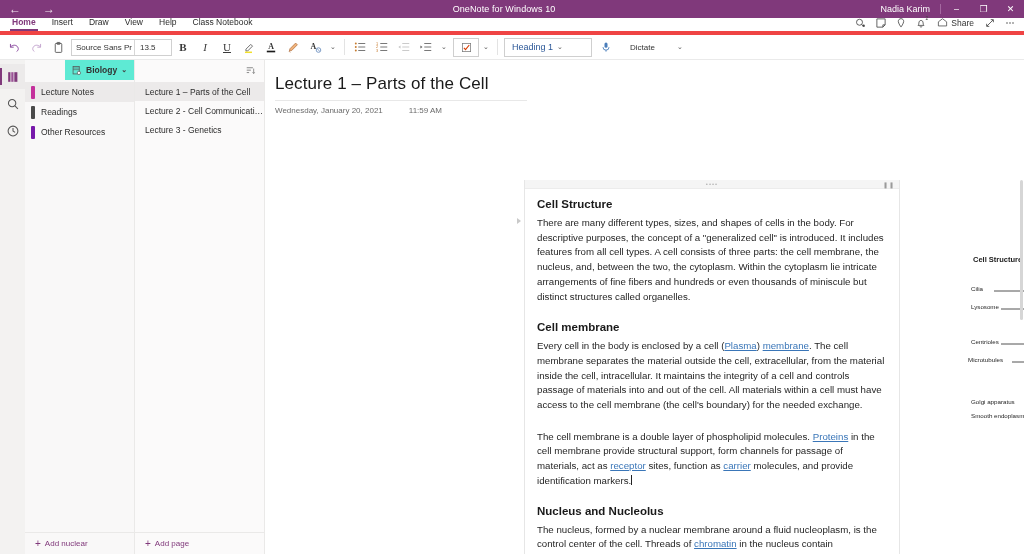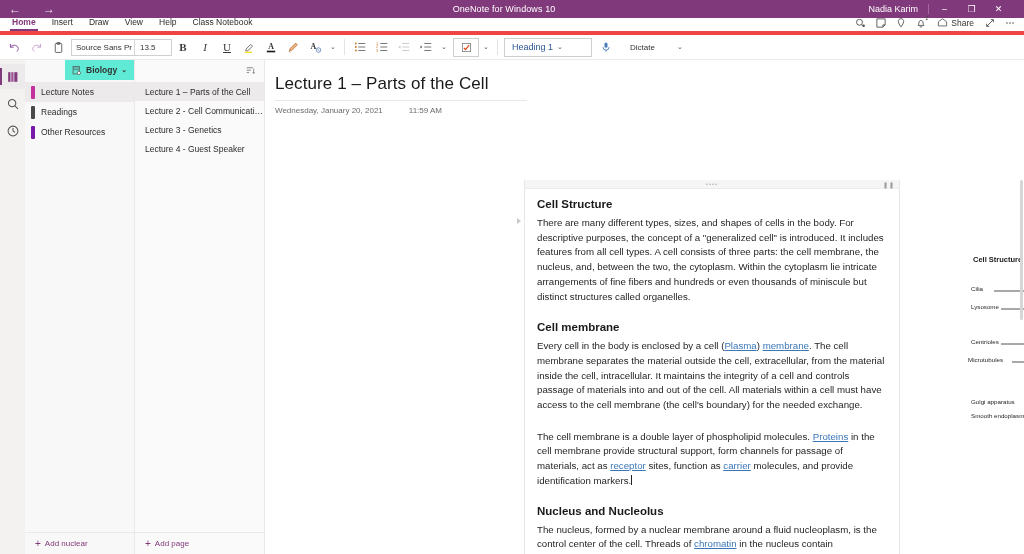"Nadia Karim" .title-right { padding-right: 12px -> 0 }
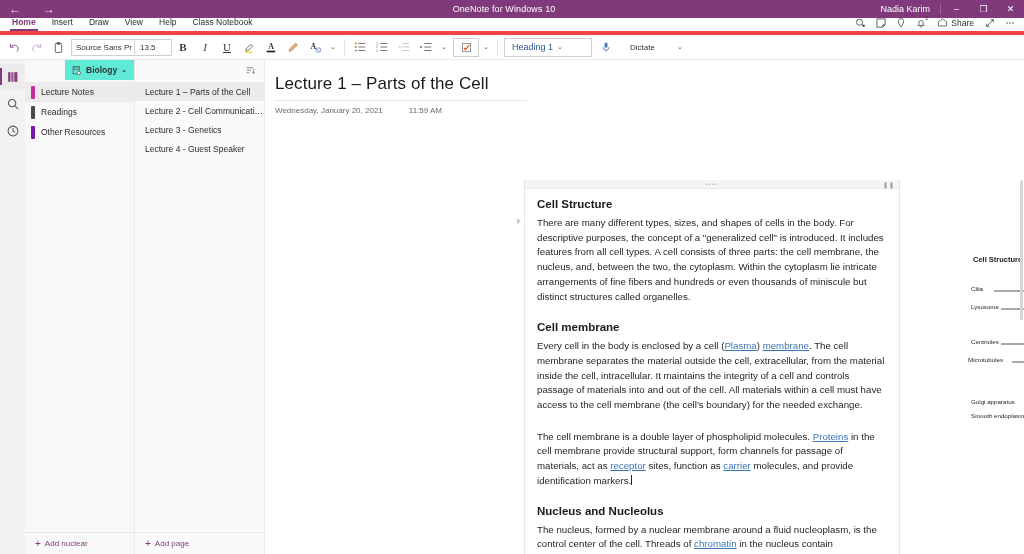"Lecture 4 - Guest Speaker" div.page-row { html: <div> <span>Lecture 4 - Guest Speaker</span> </div> -> none }
